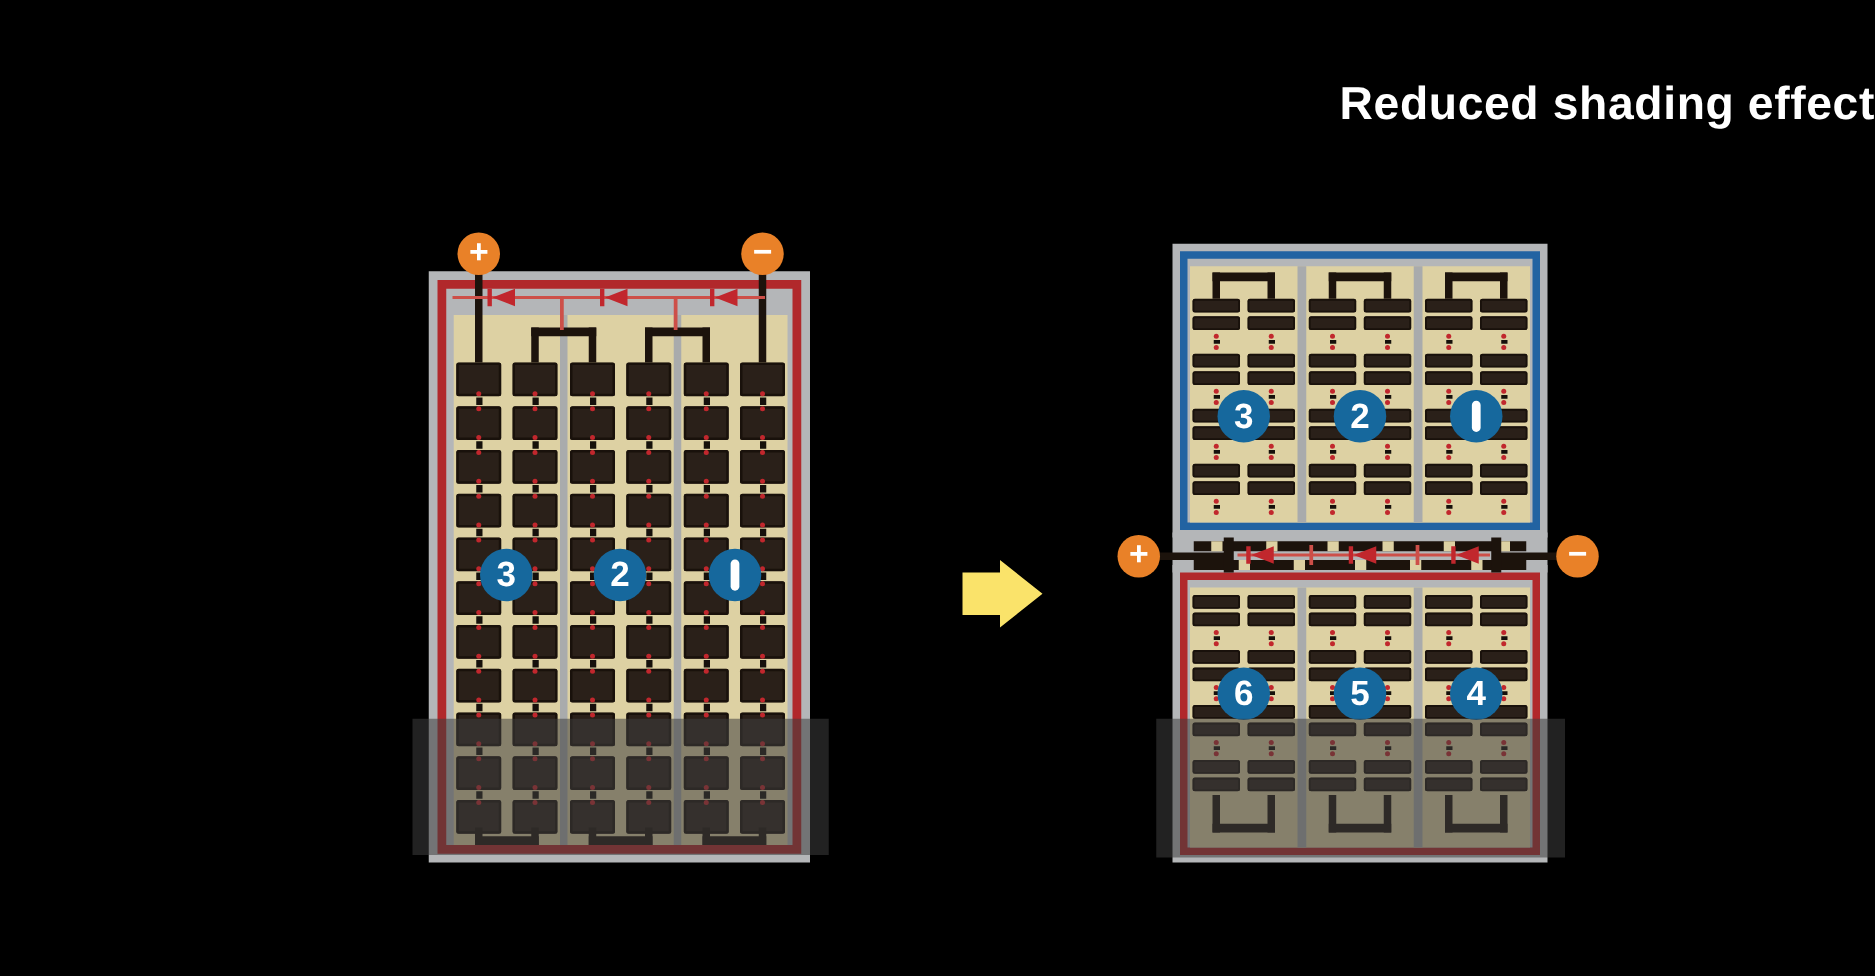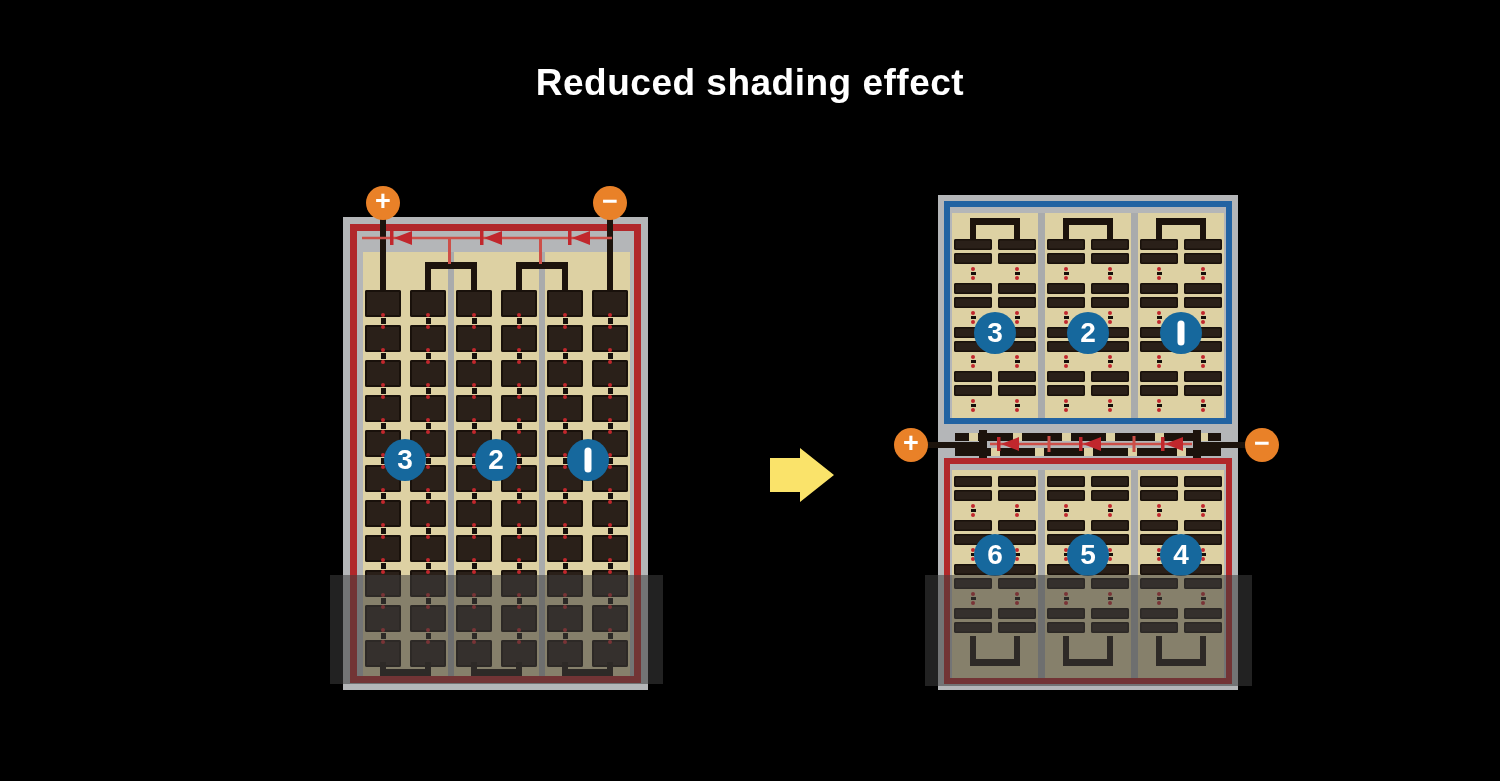"Reduced shading effect" .title { text-align: center -> right }
